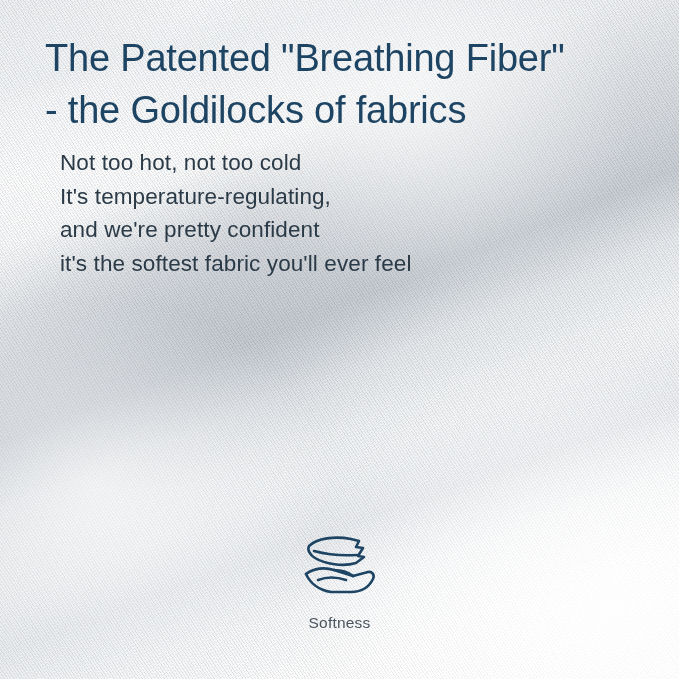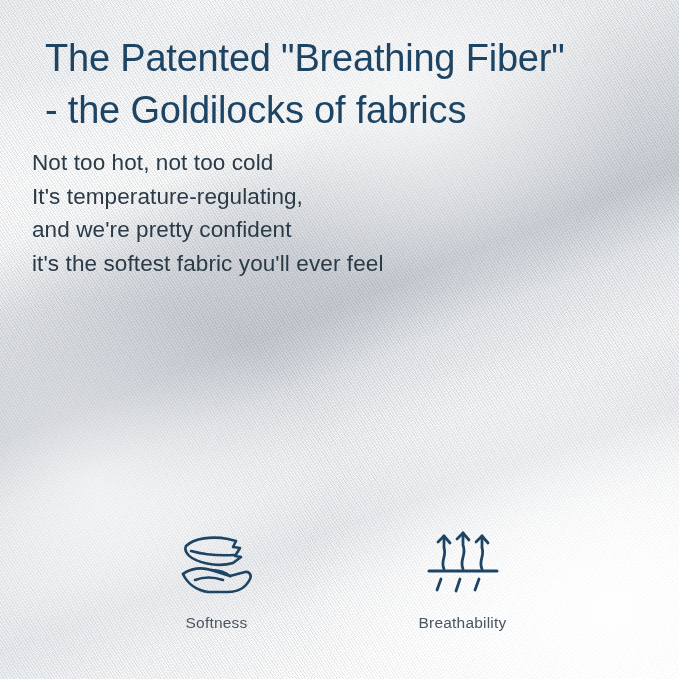"Not too hot, not too" .subcopy { left: 32px -> 60px }
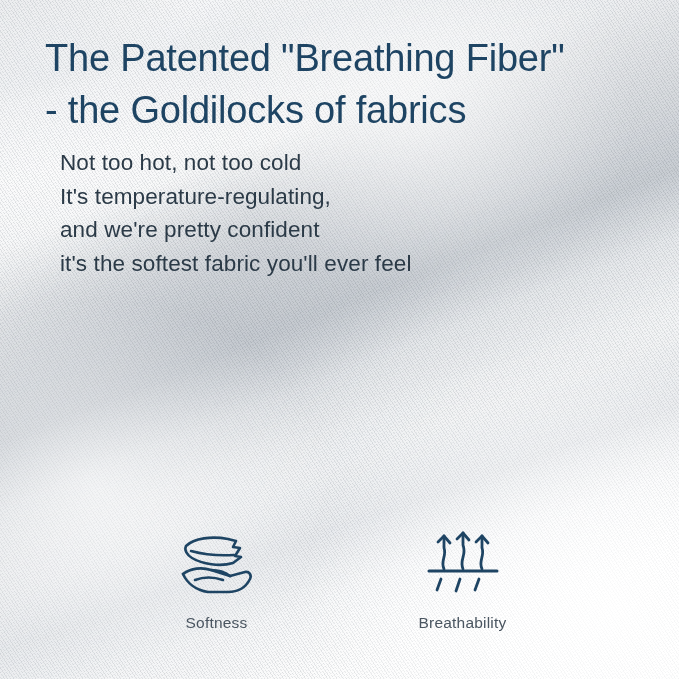"Breathability" div.feature { html: <div> <div> <svg> <path></path> <path></path> <path></path> <path></path> <path></path> <path></path> <path></path> <path></path> <path></path> <path></path> <path></path> <path></path> <path></path> </svg> </div> <div>Breathability</div> </div> -> none }
